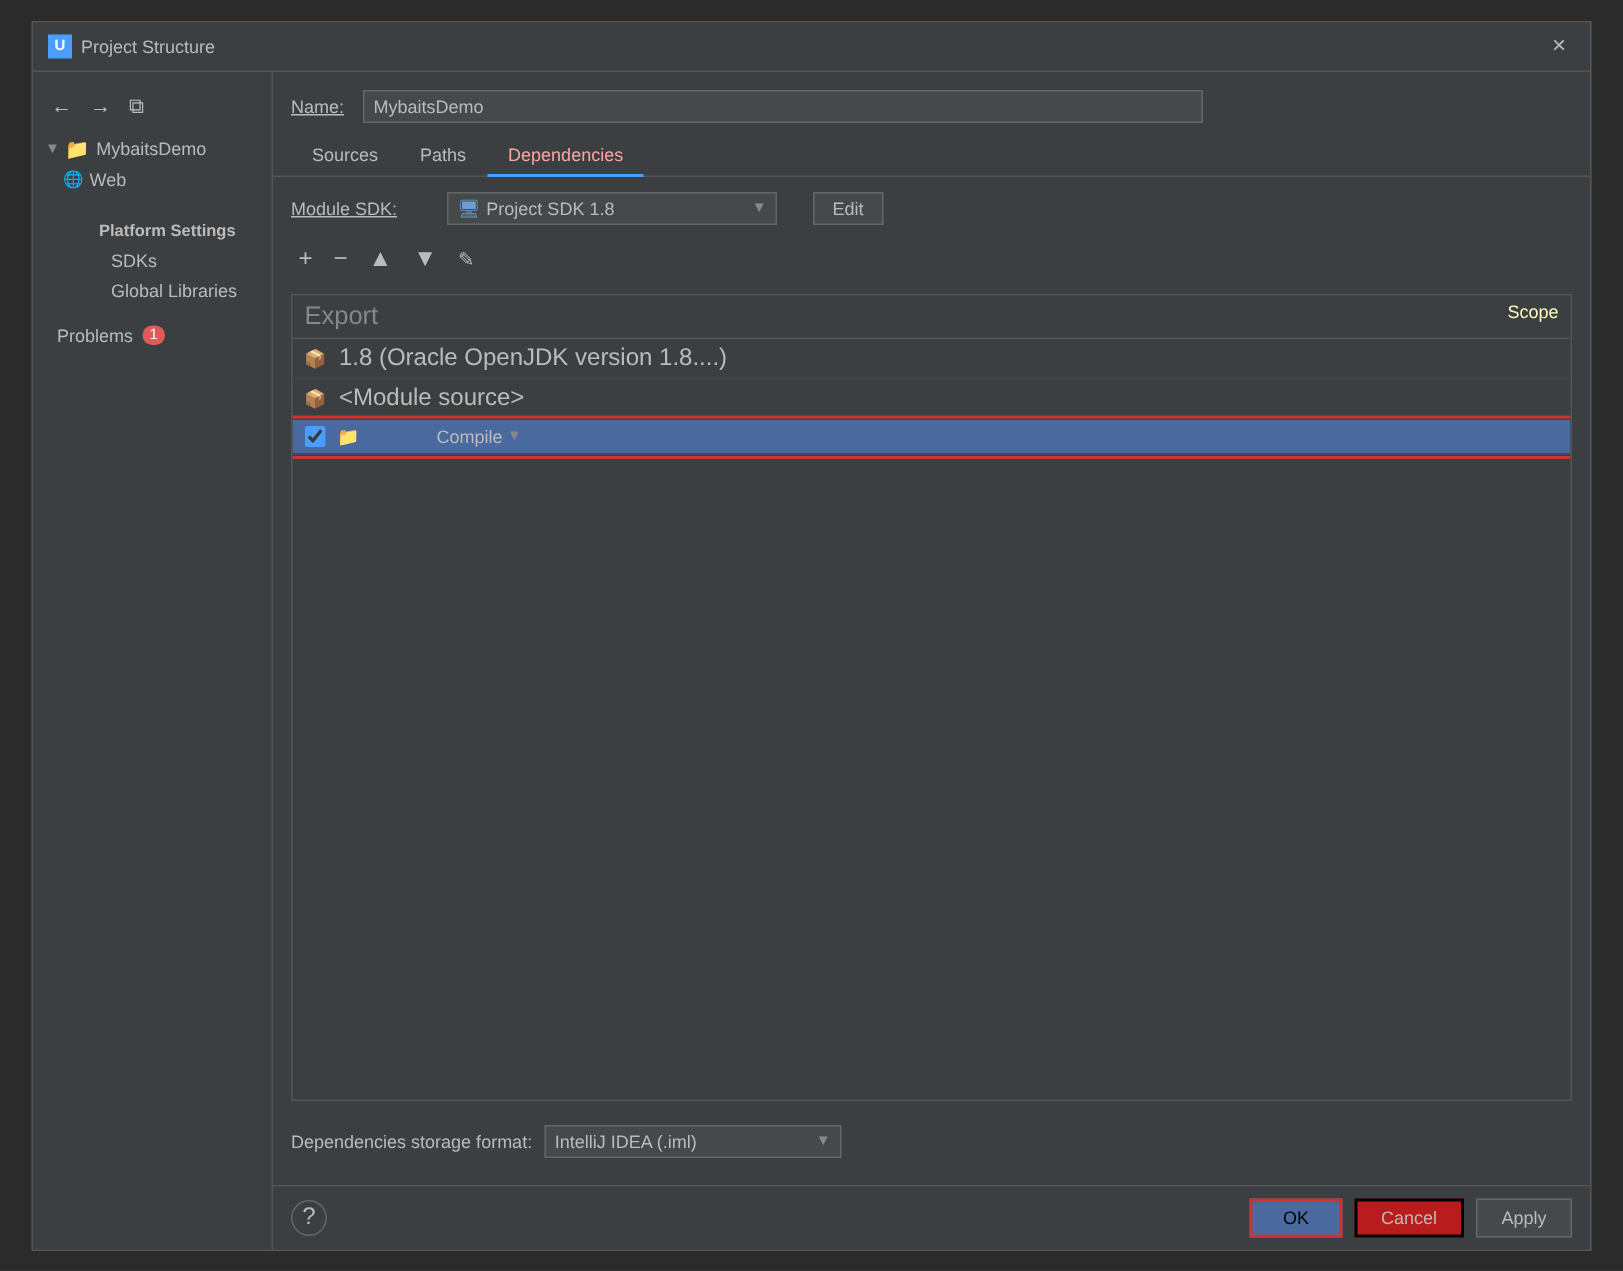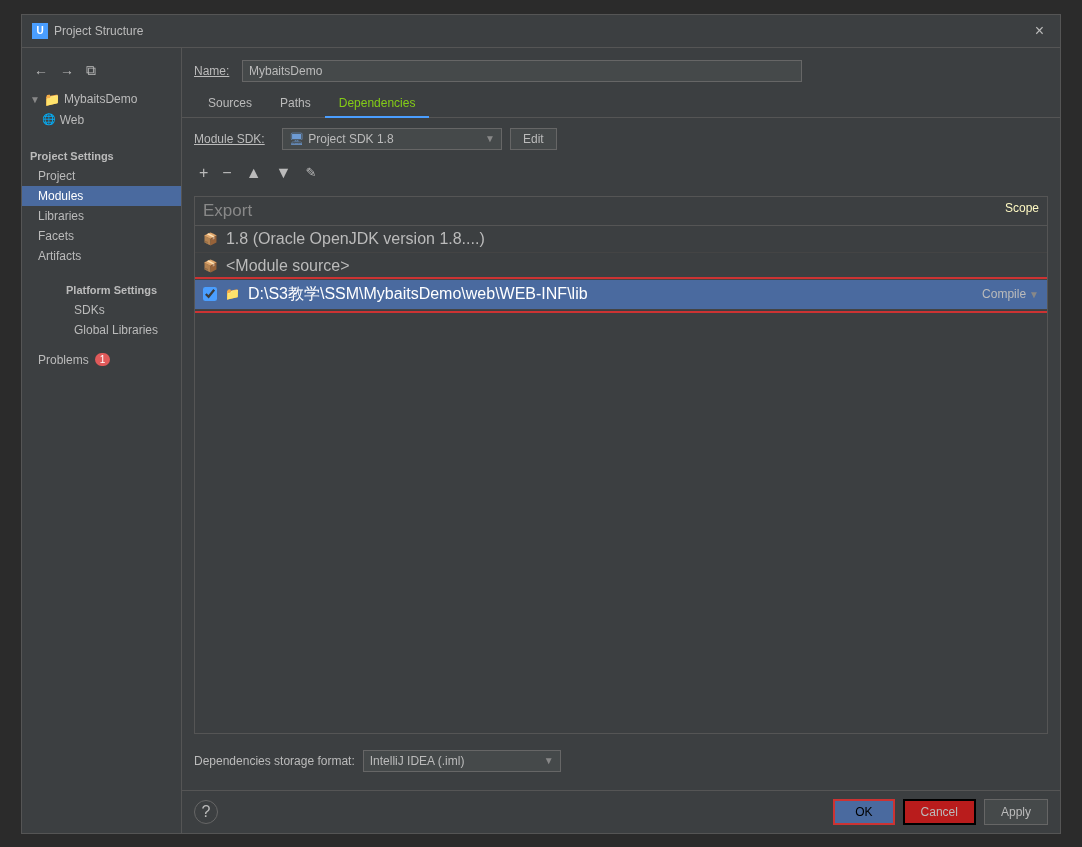"Dependencies" .tab.active { color: #84cc16 -> #fca5a5 }
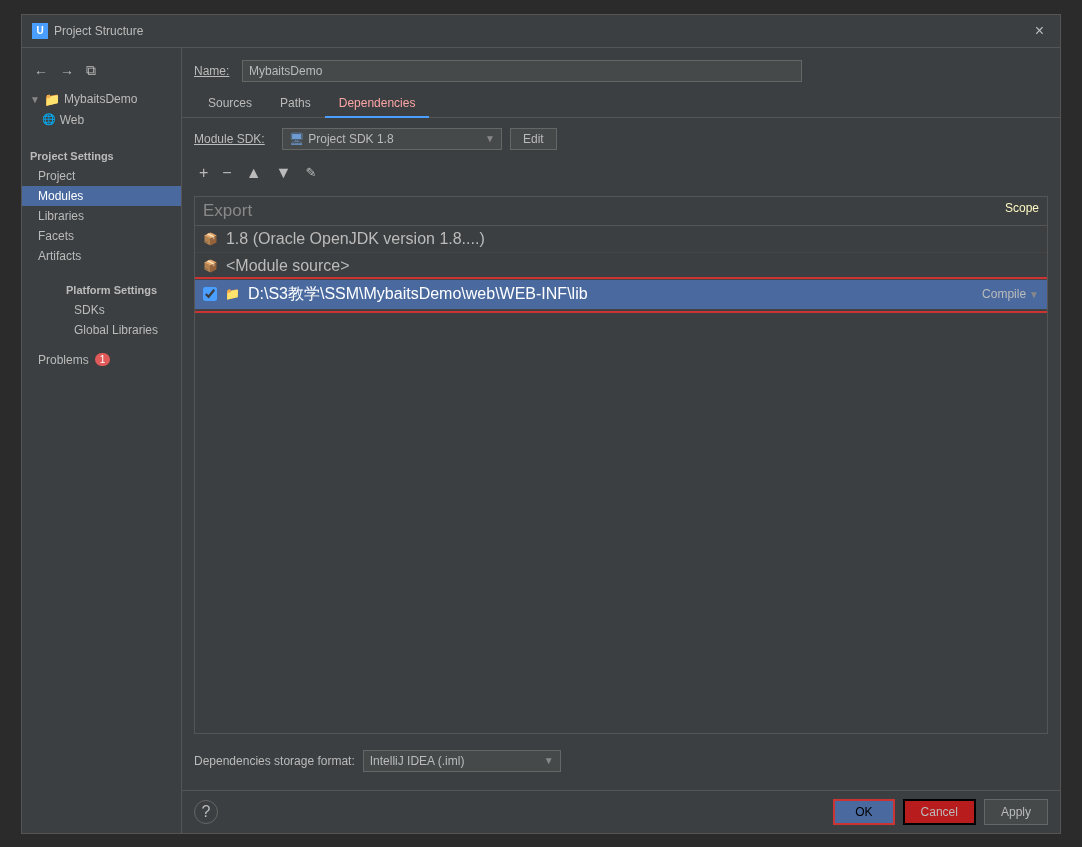"Module SDK:" .sdk-row { gap: 8px -> 24px }
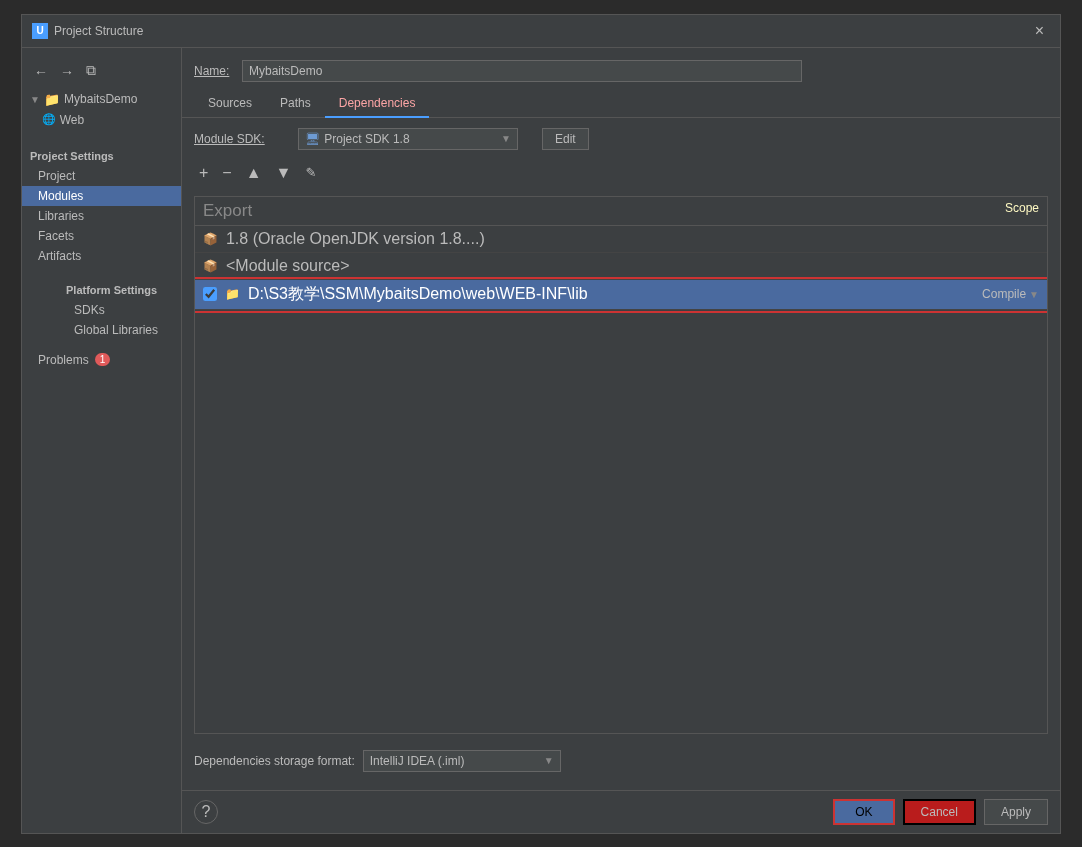"Project Settings" div { html: <div> <div>Project Settings</div> <a>Project</a> <a>Modules</a> <a>Libraries</a> <a>Facets</a> <a>Artifacts</a> </div> -> none }
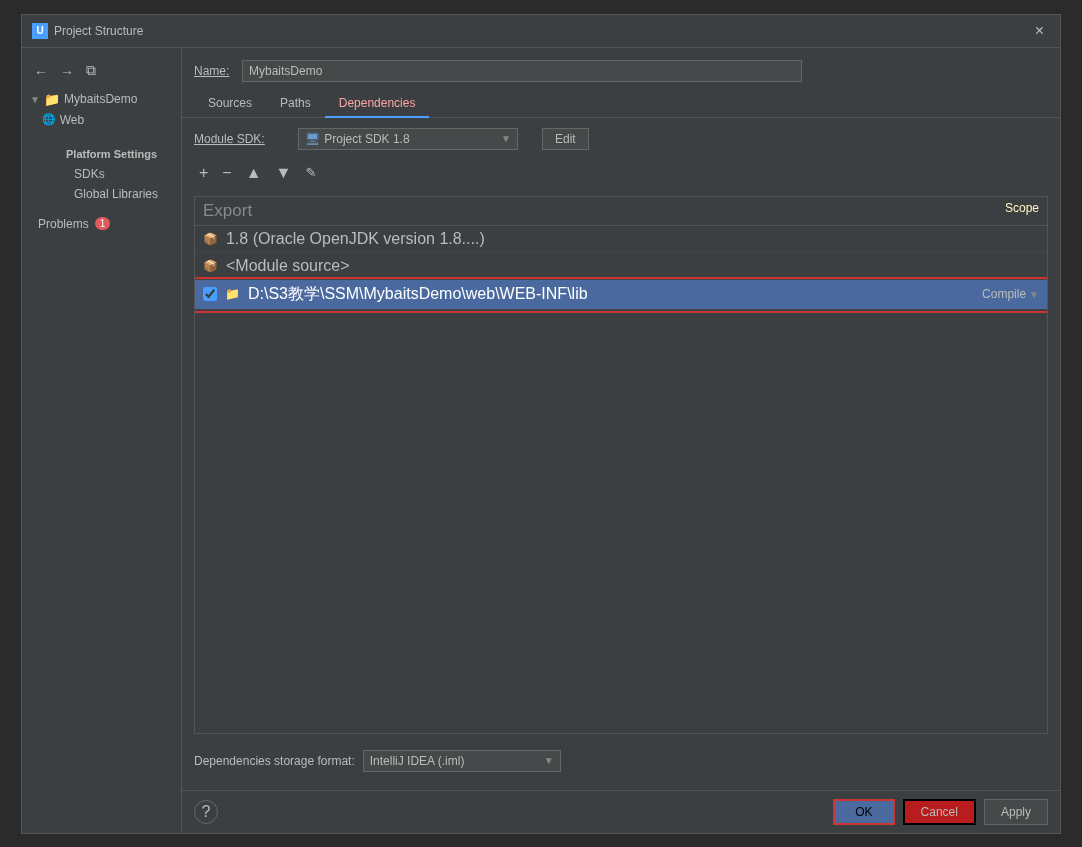"D:\S3教学\SSM\MybaitsDemo\web\WEB-INF\lib" span.deps-text { html: <span>D:\S3教学\SSM\MybaitsDemo\web\WEB-INF\lib</span> -> none }
